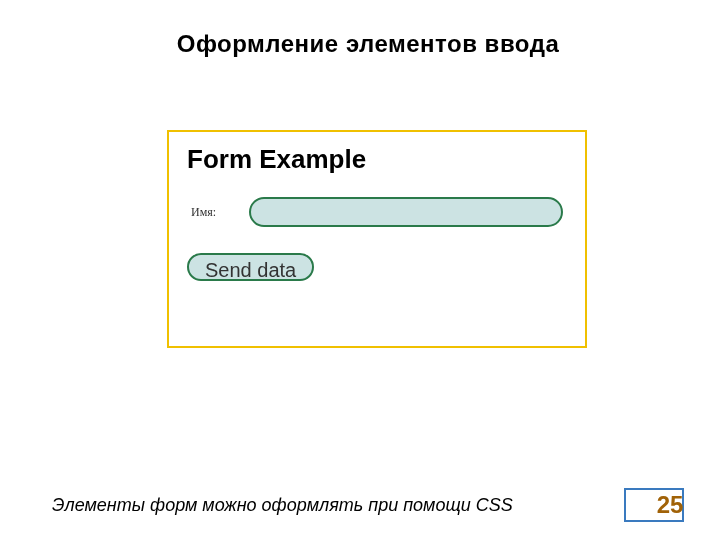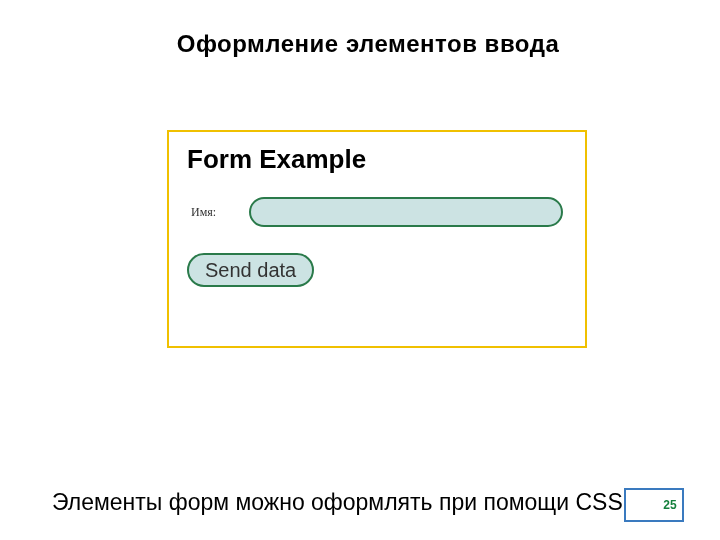"Send data" .form-button { height: 34px -> 28px }
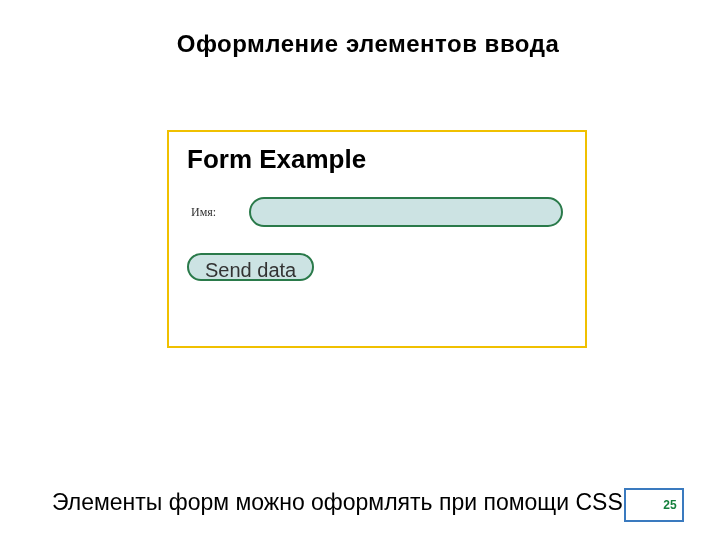"Элементы форм можно оформлять при" .footer-note { font-size: 23px -> 18px; font-style: none -> italic }
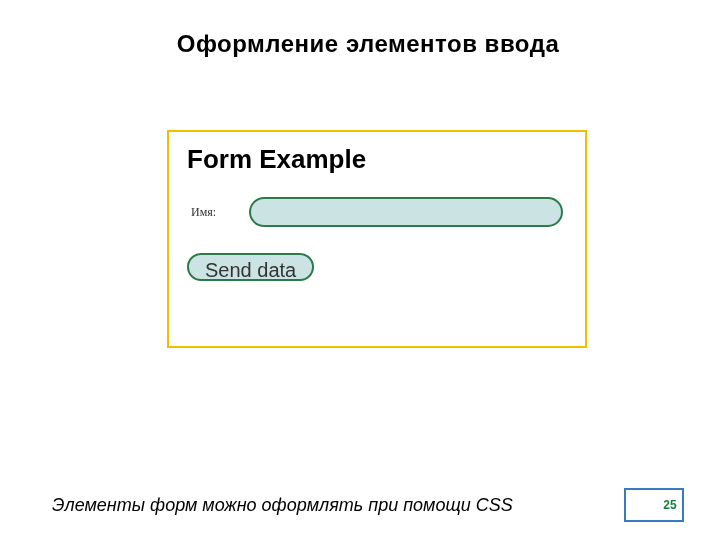"25" .page-number-box { color: #15803d -> #a16207; font-size: 12px -> 24px }
